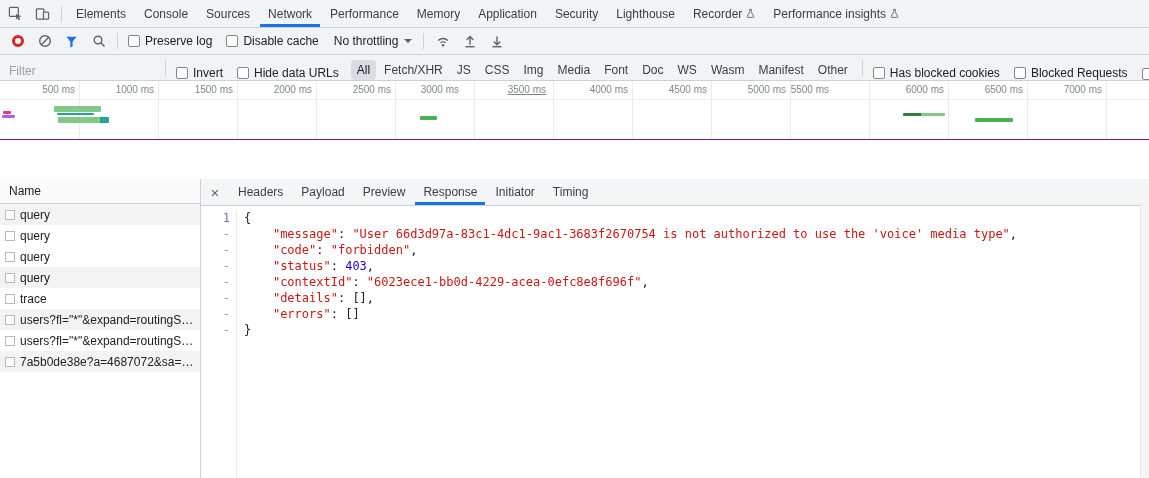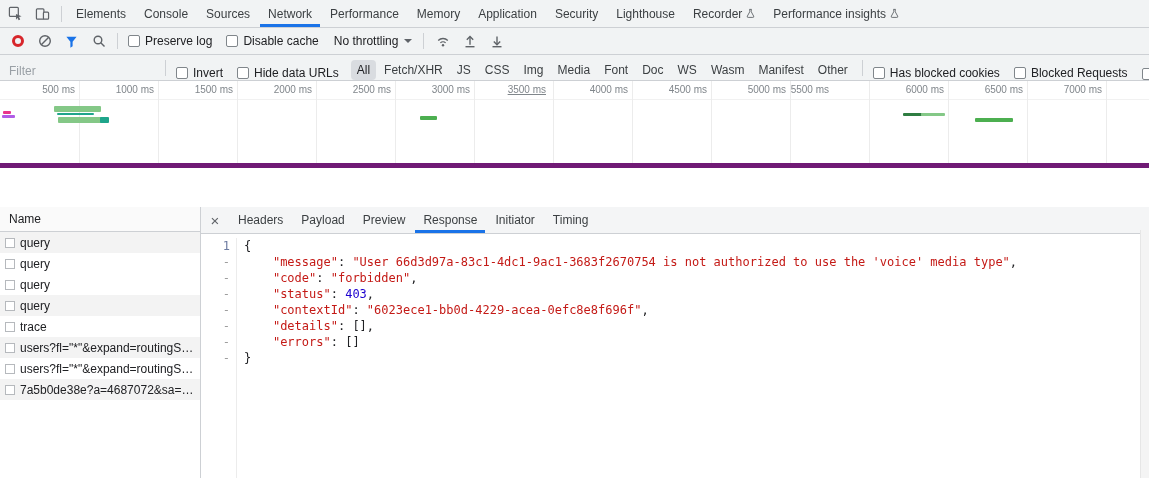"500 ms" .timeline { border-bottom: 5px solid #701a75 -> 1px solid #701a75; height: 87px -> 59px }
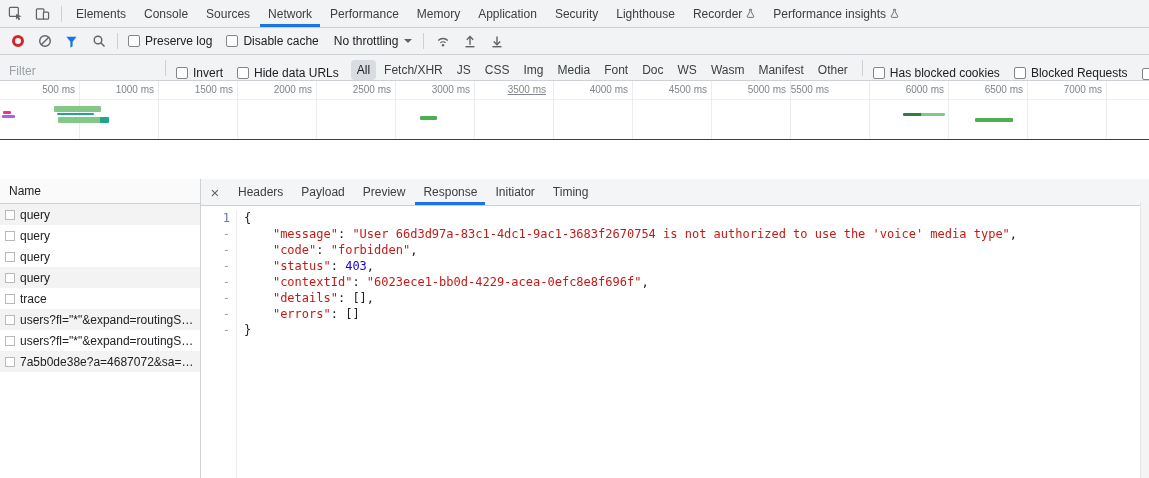"3000 ms" div.tl-label { left: 390px -> 379px }
